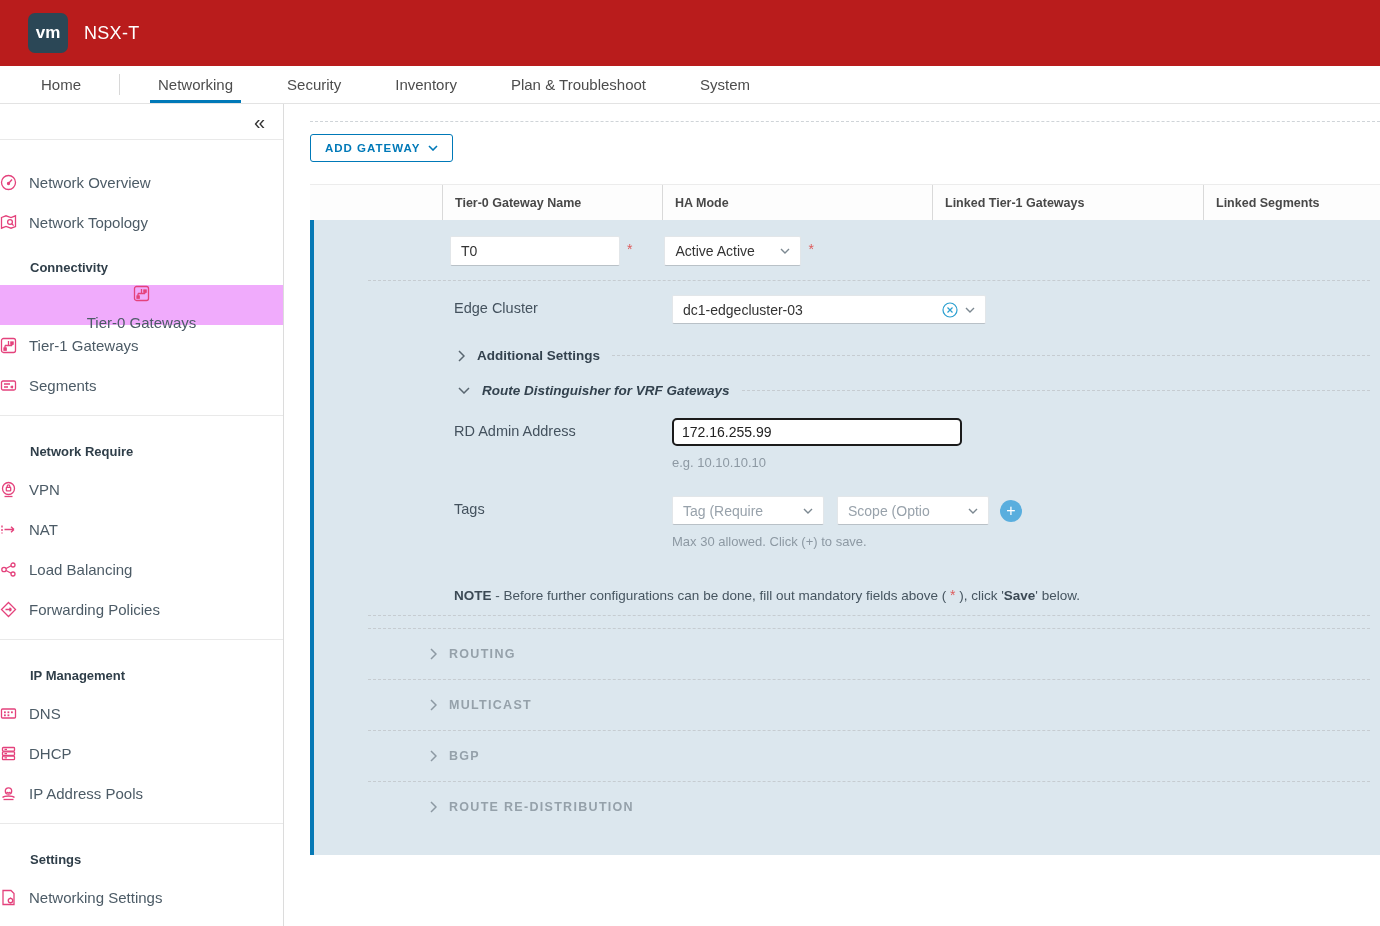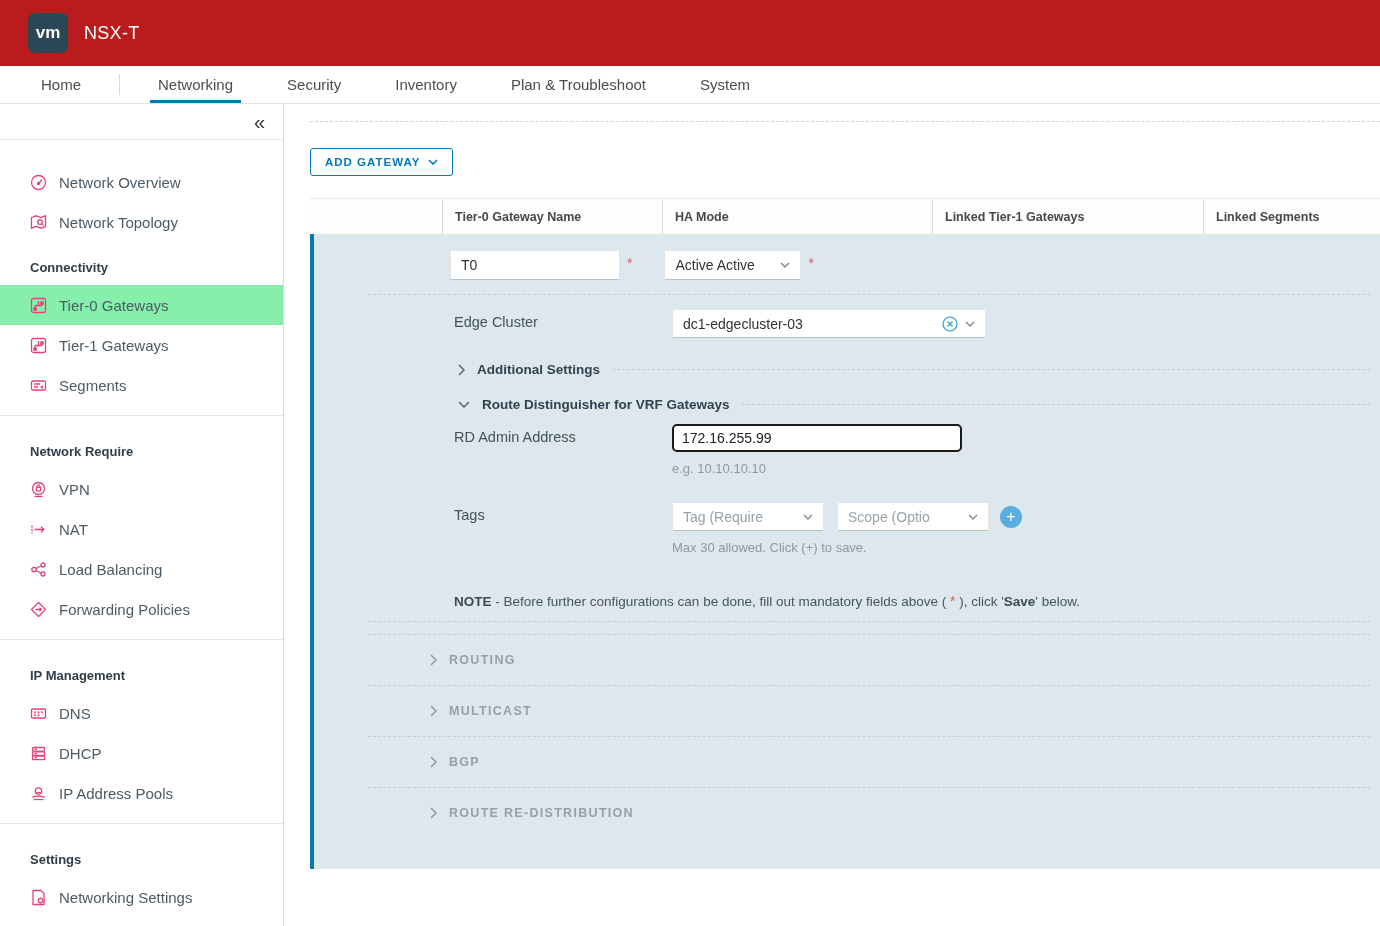"ADD GATEWAY" .add-btn { margin-top: 26px -> 12px }
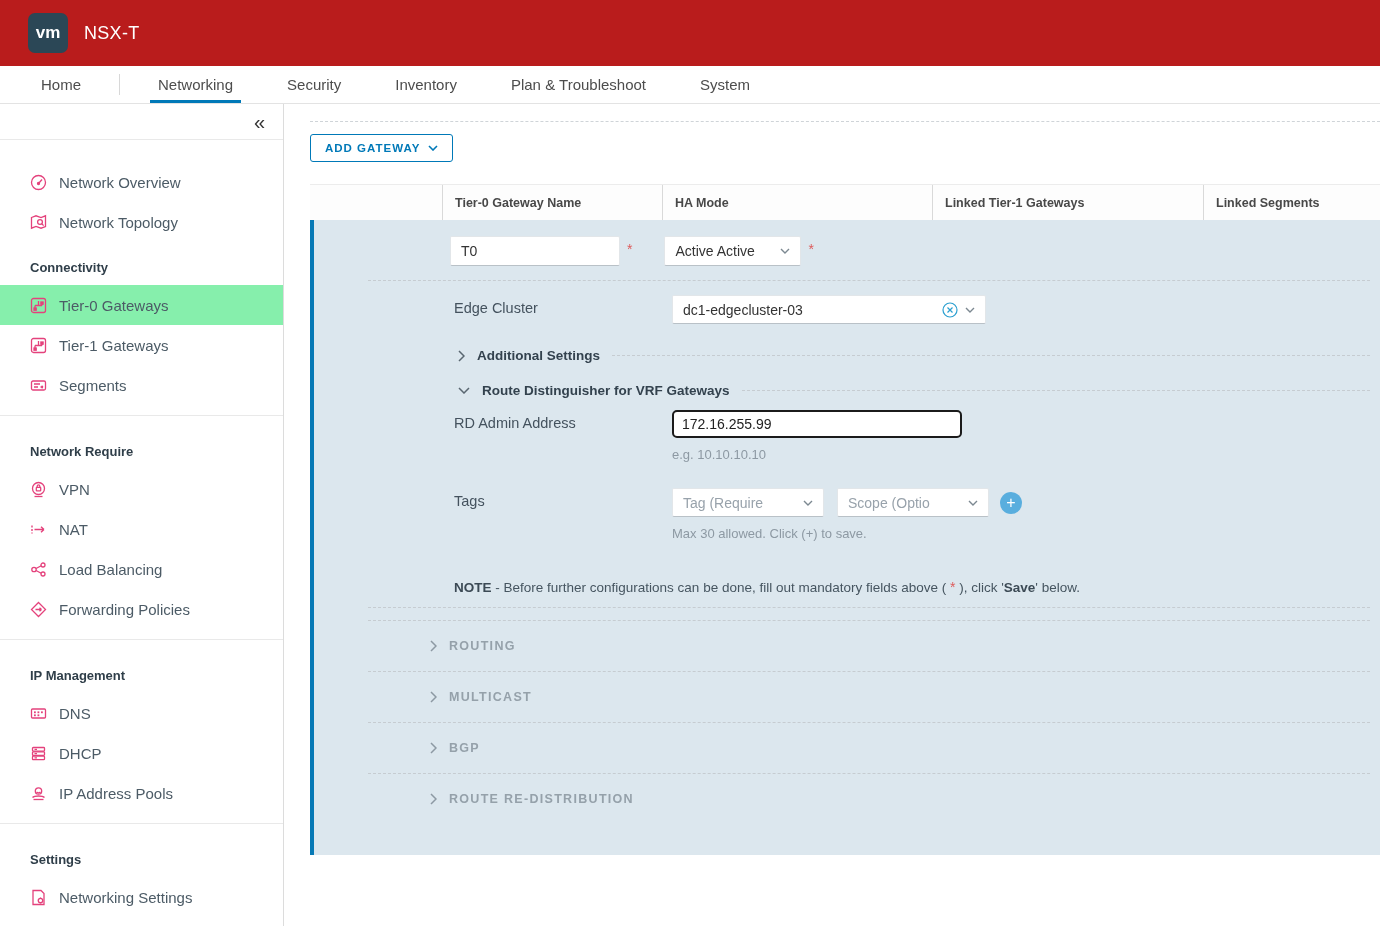"Network Overview" .side-item { padding-left: 30px -> none }
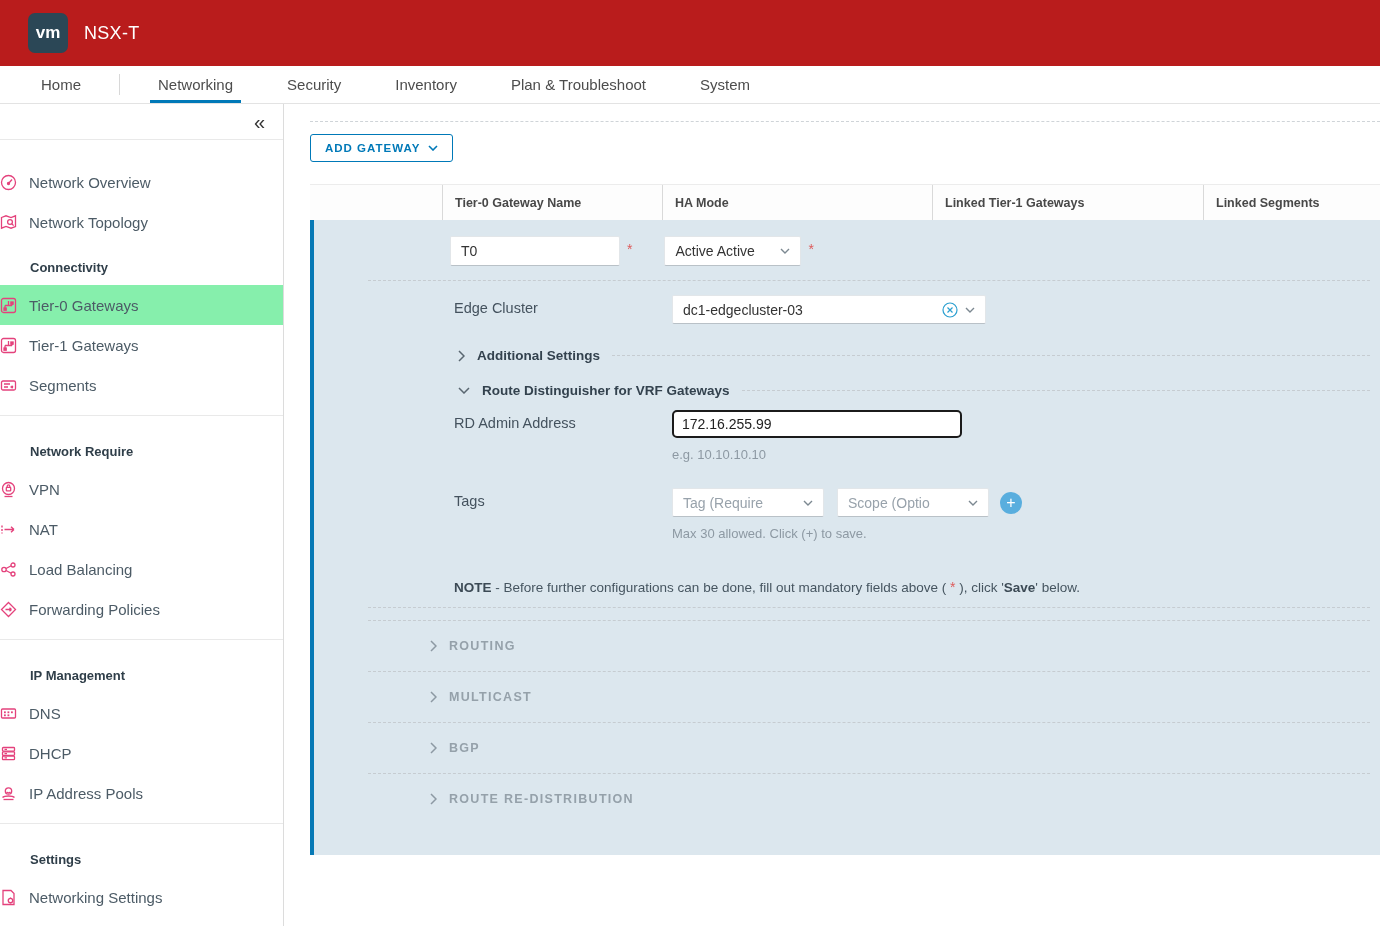"Tier-0 Gateways" .side-item.selected { background: #86efac -> #f0abfc; flex-direction: none -> column }
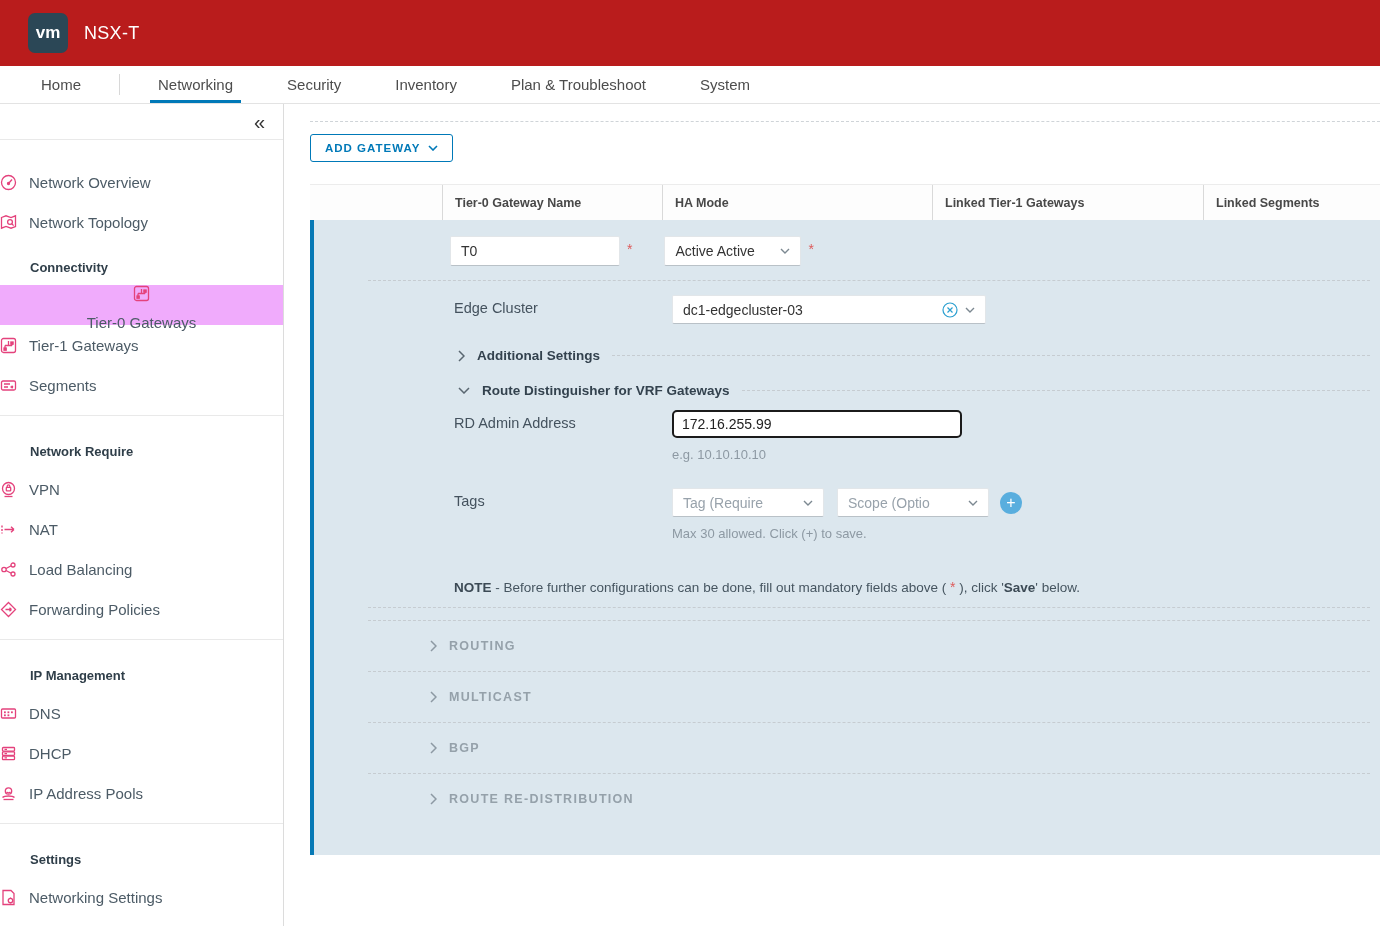"Route Distinguisher for VRF Gateways" div.section-row { font-style: none -> italic }
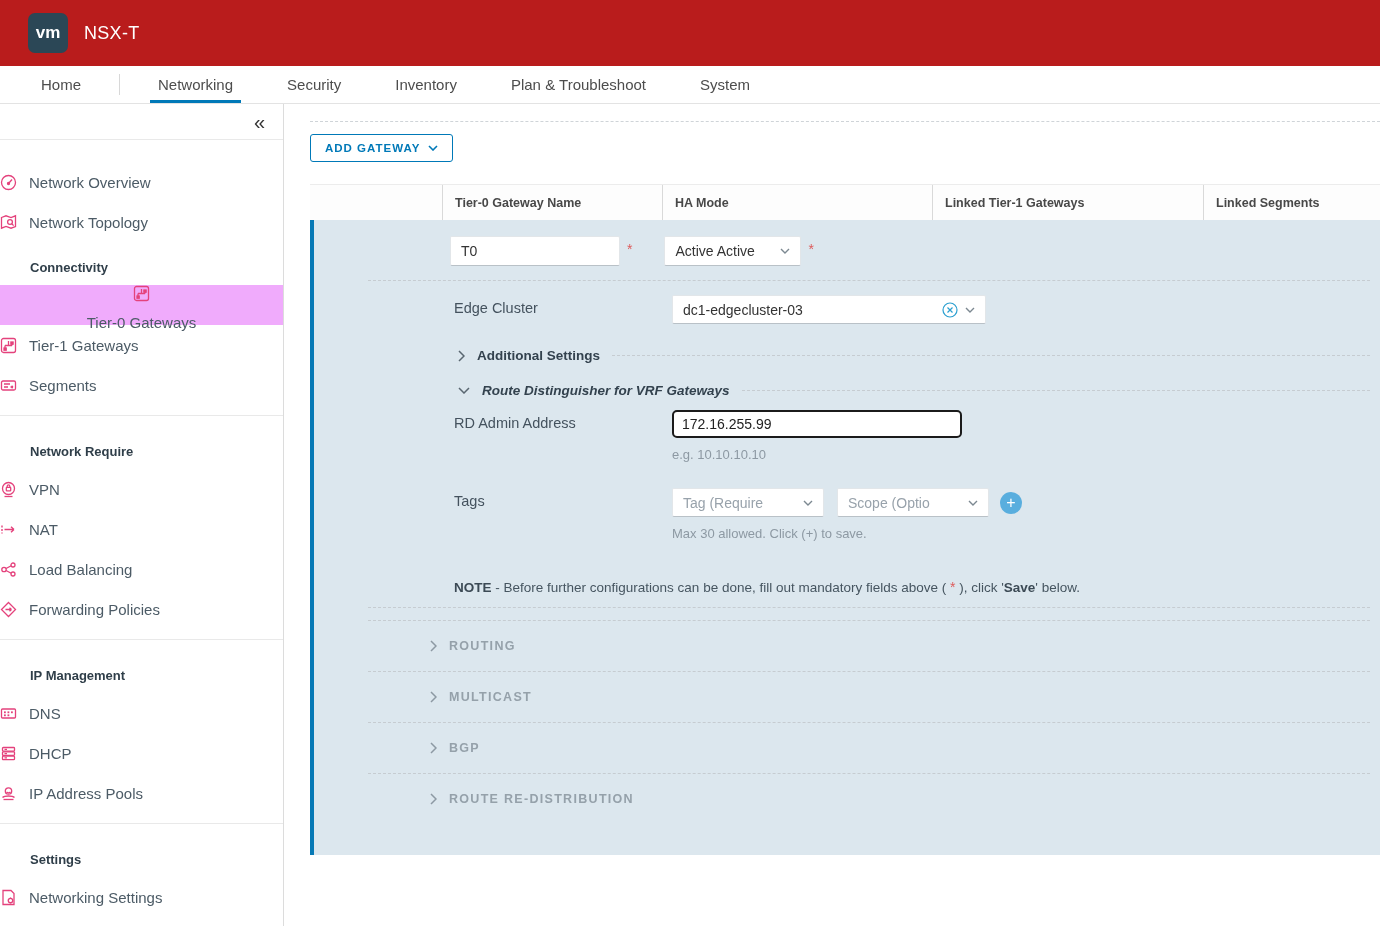"RD Admin Address" div.label-row { margin-top: 12px -> 20px }
